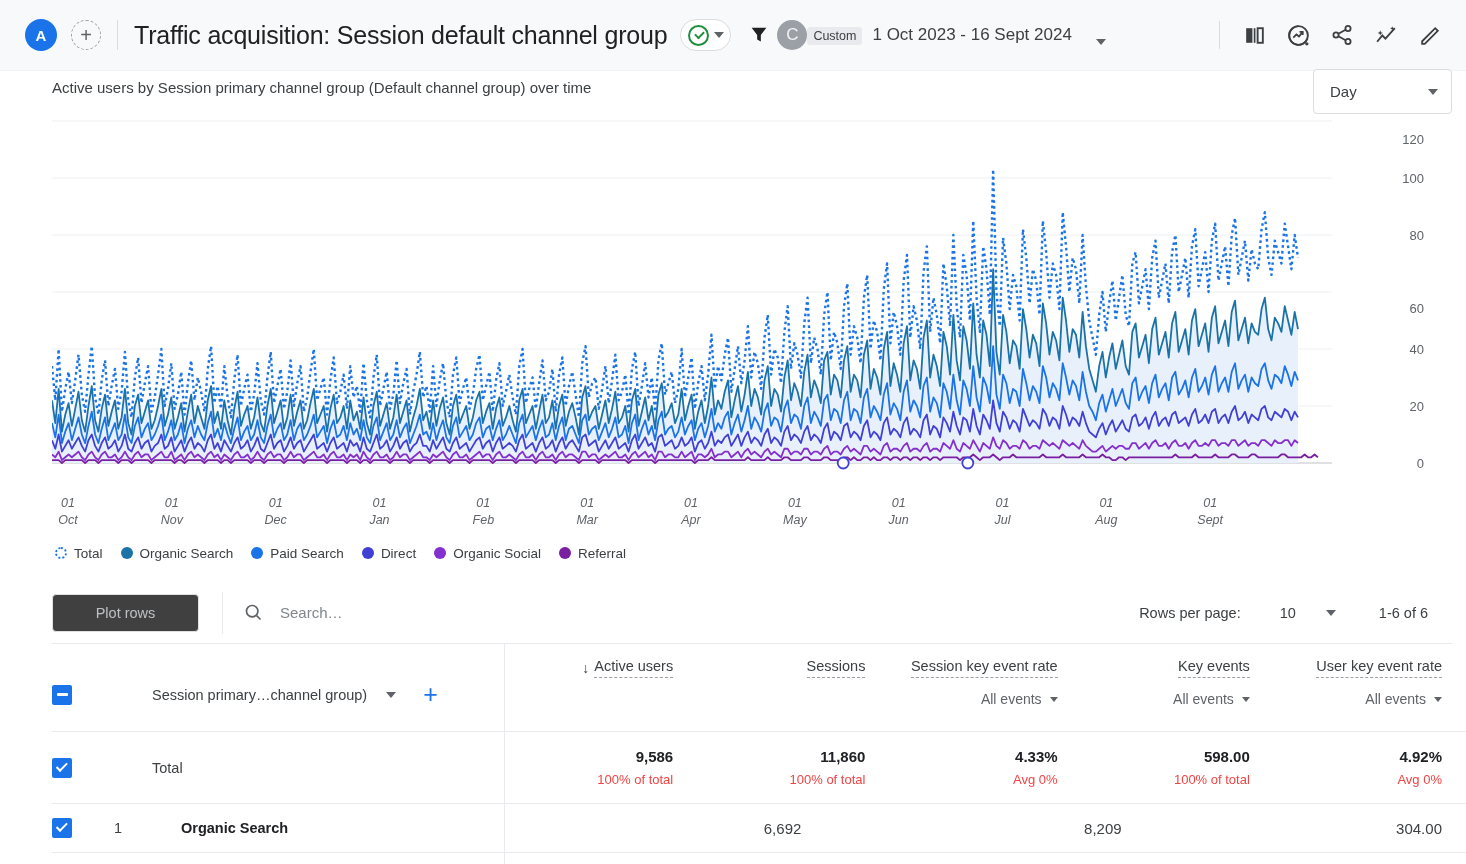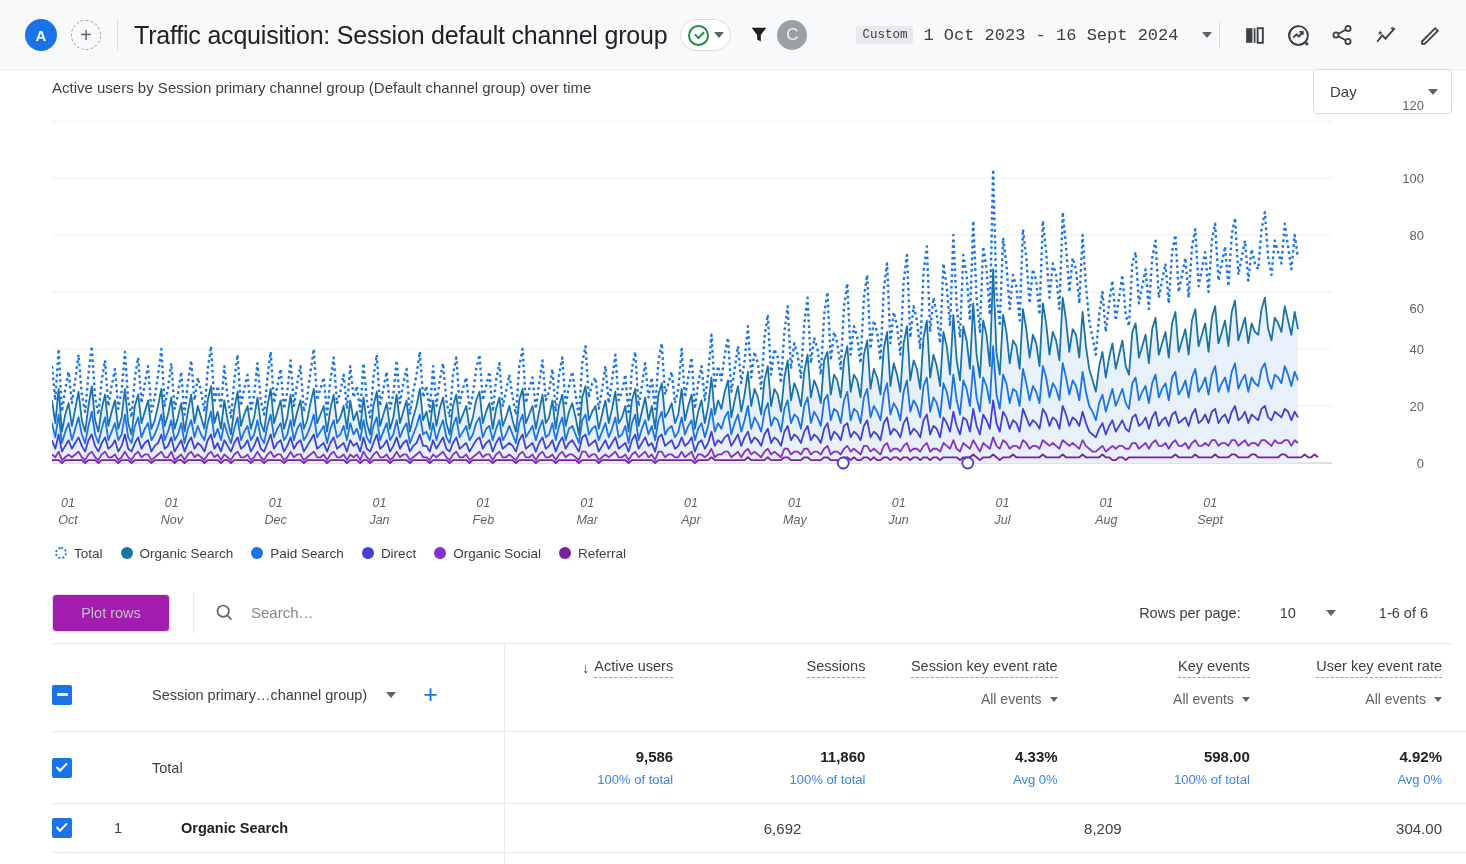"Custom" .date-area { align-items: center -> flex-end; font-family: Liberation Mono, monospace -> none; margin-left: 49px -> none }
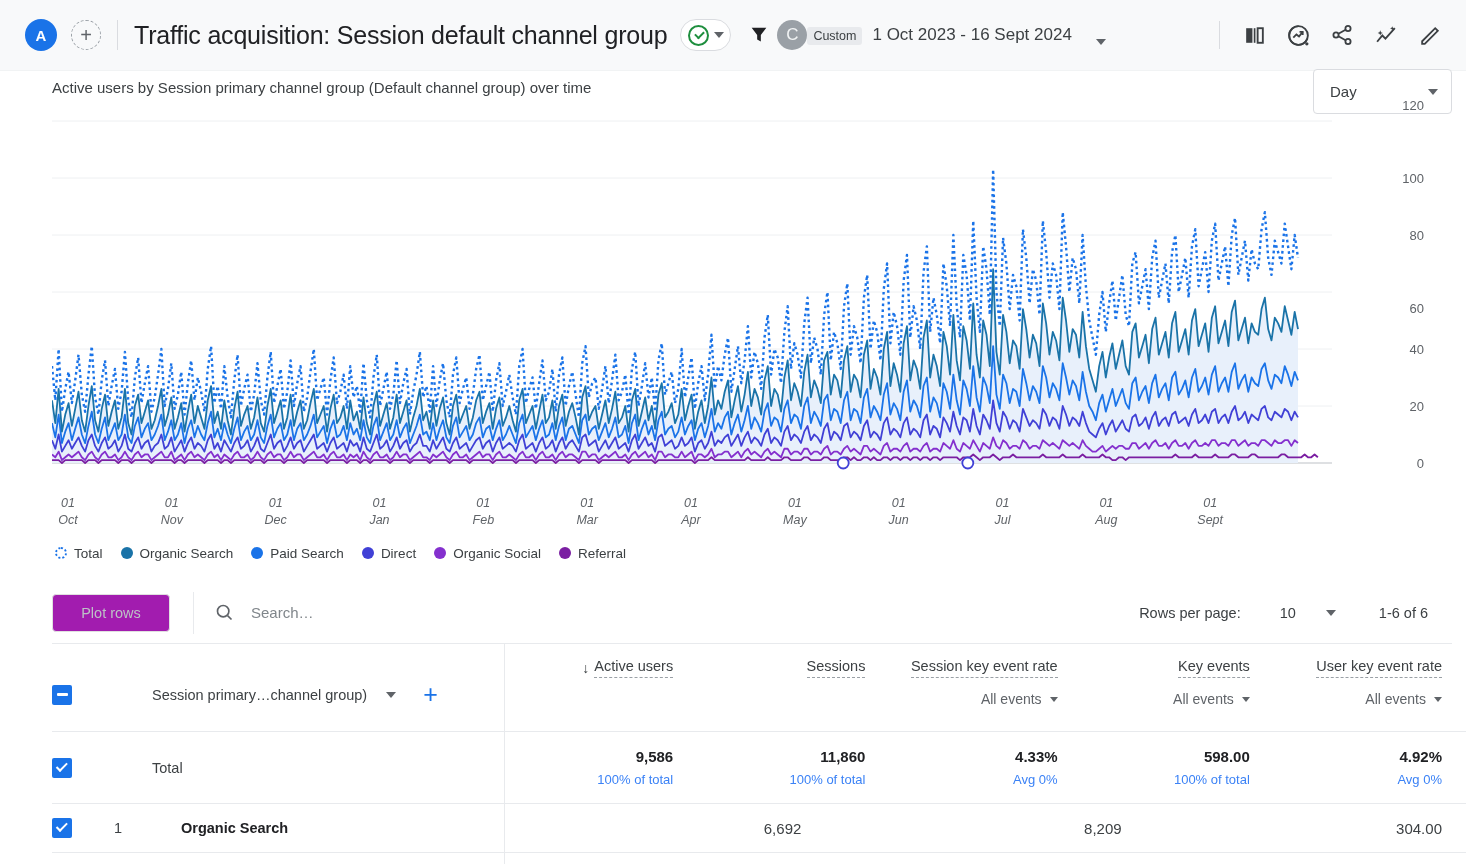"120" div.ylabel { top: 0 -> 34px }
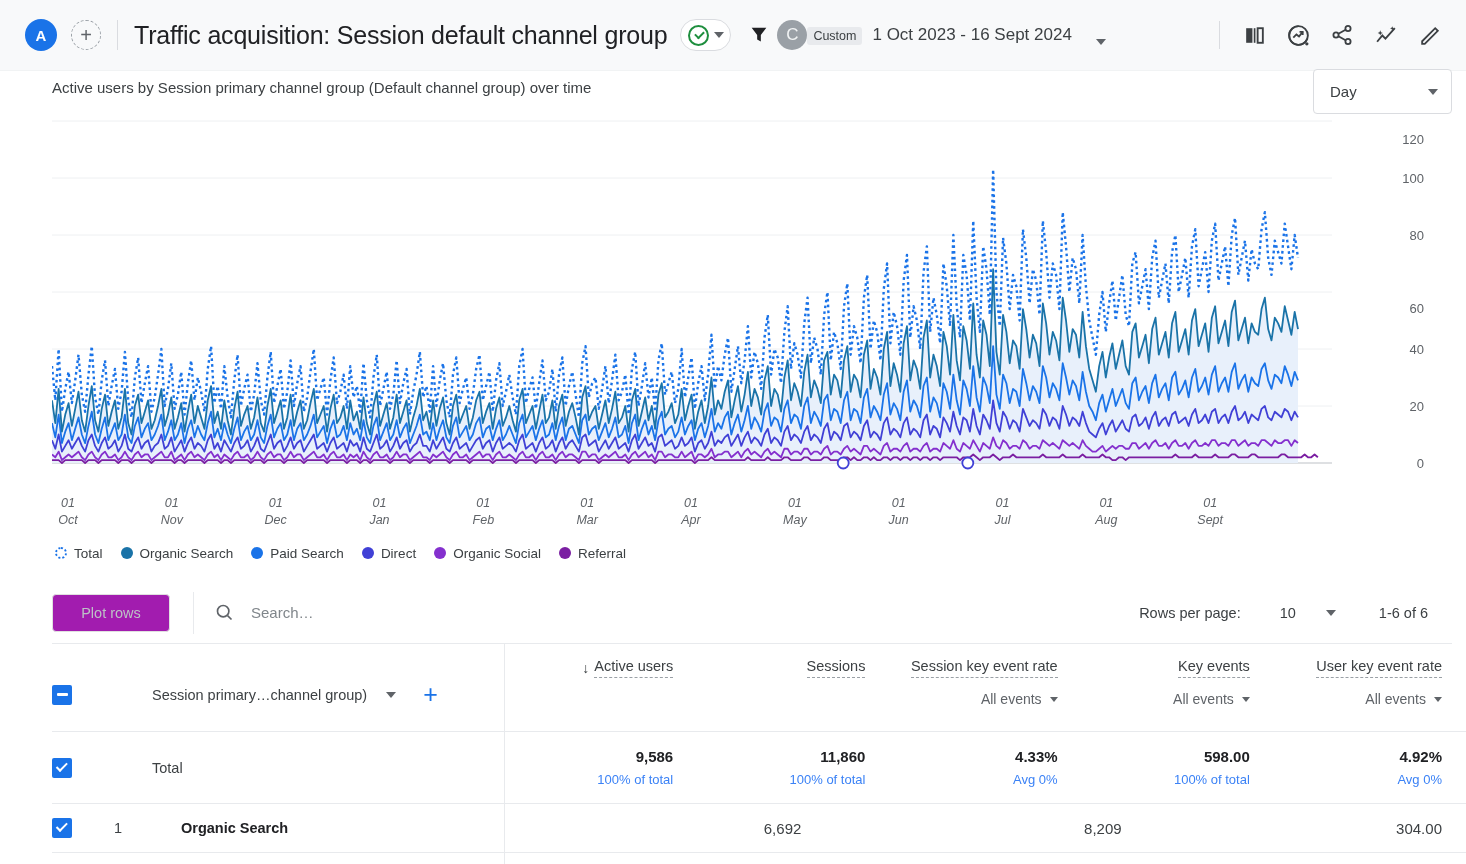"Plot rows" .plot-rows-btn { background: #a21caf -> #404040; width: 118px -> 147px }
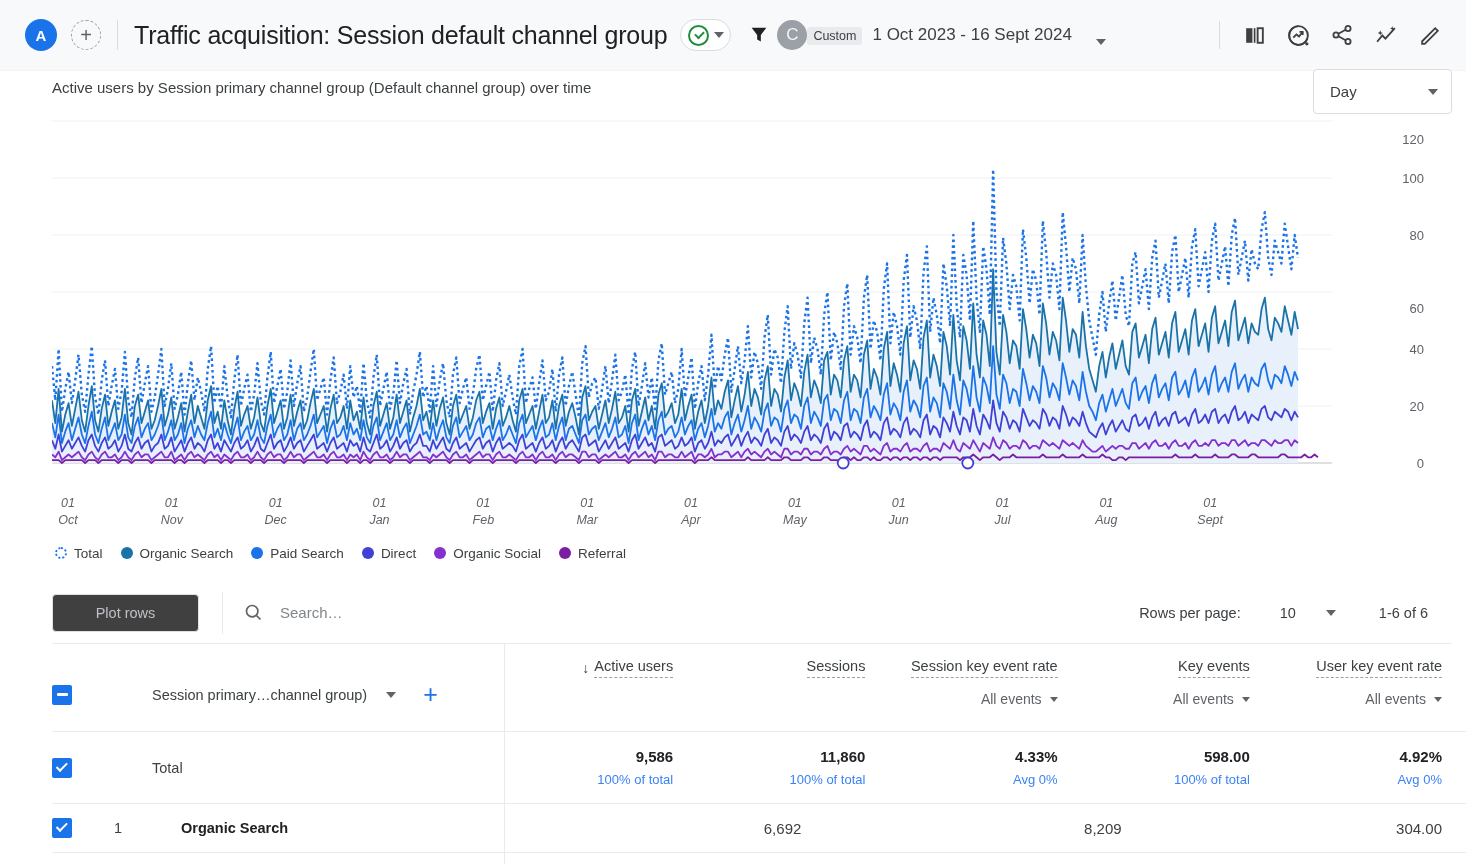"100% of total" .td-sub { color: #3b82f6 -> #ef4444 }
